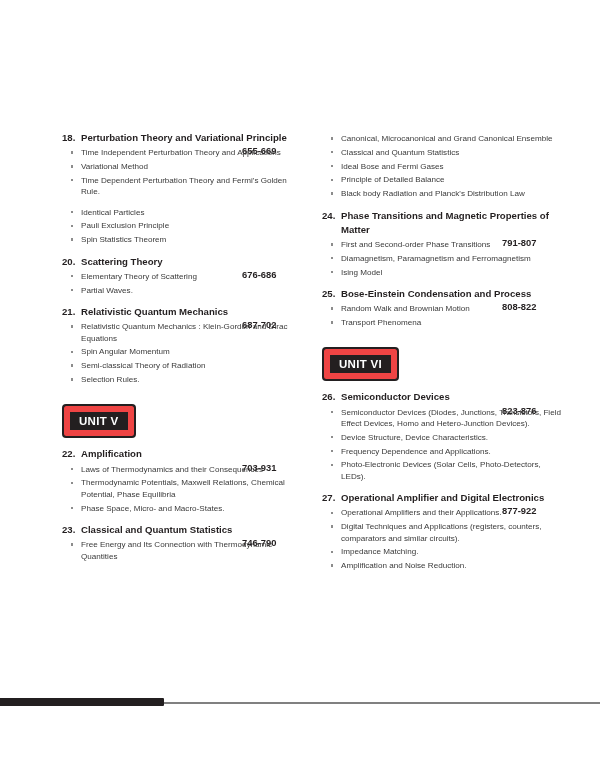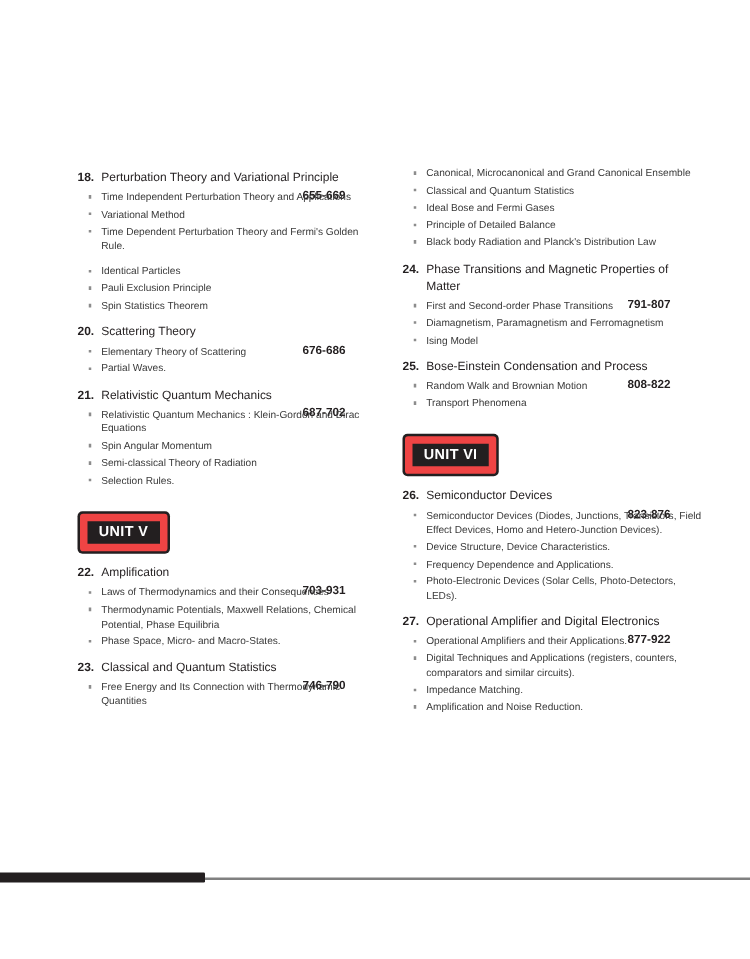"18." .columns { align-items: center -> none }
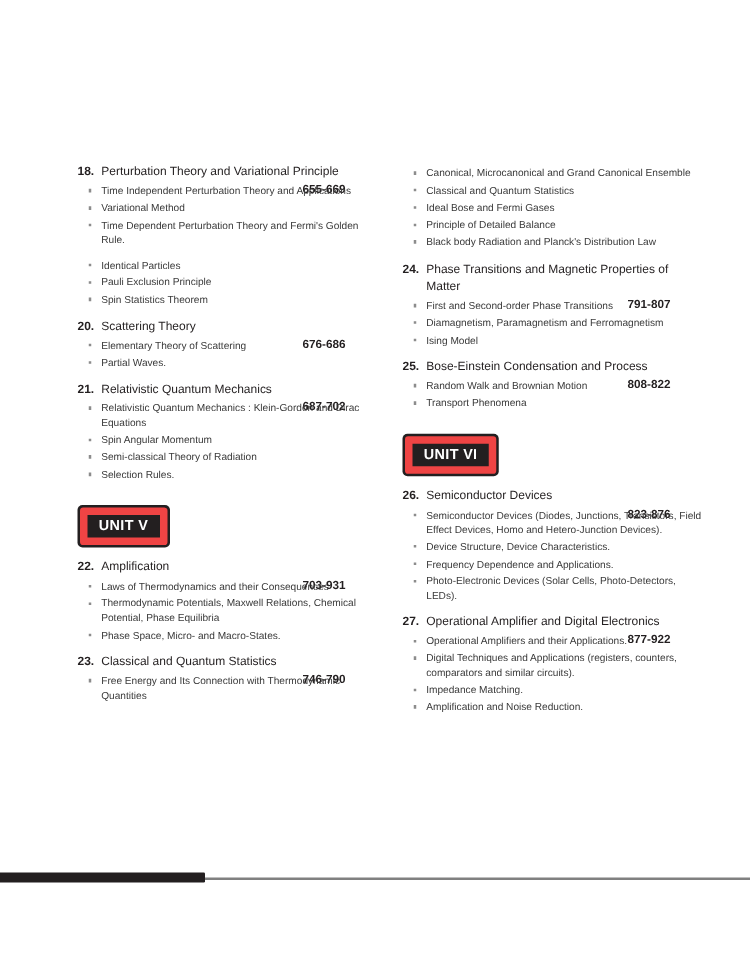"Perturbation Theory and Variational" .title { font-weight: normal -> bold }
